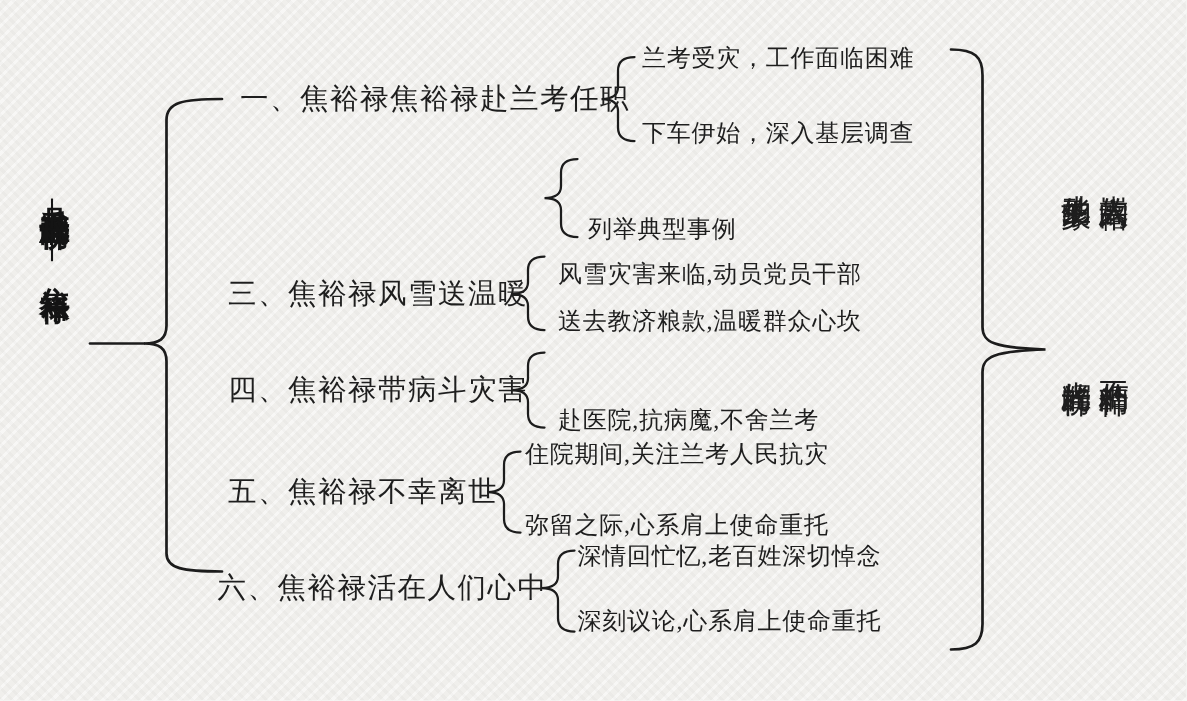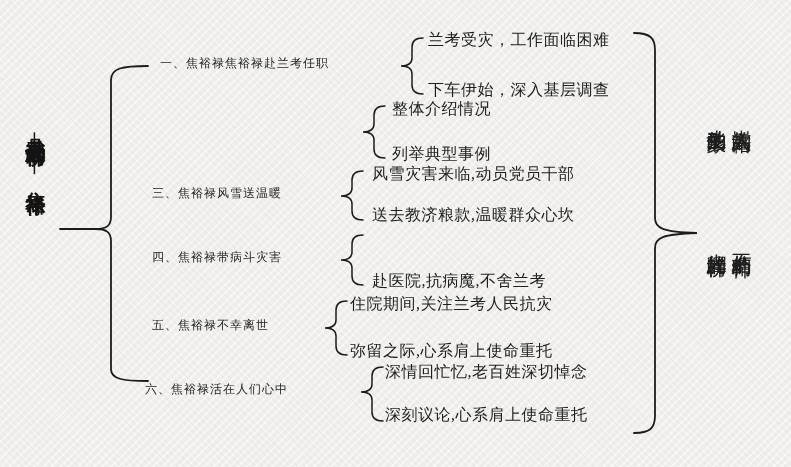"一、焦裕禄焦裕禄赴兰考任职" .item { font-size: 12px -> 19px }
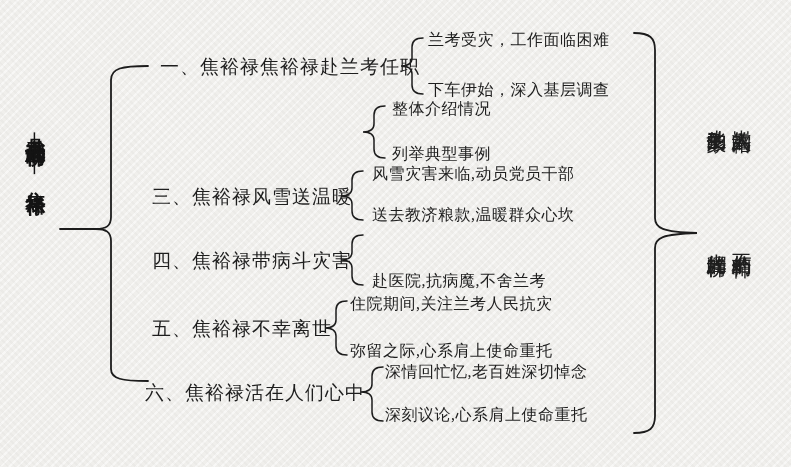"整体介绍情况" div.node { html: <div>整体介绍情况</div> -> none }
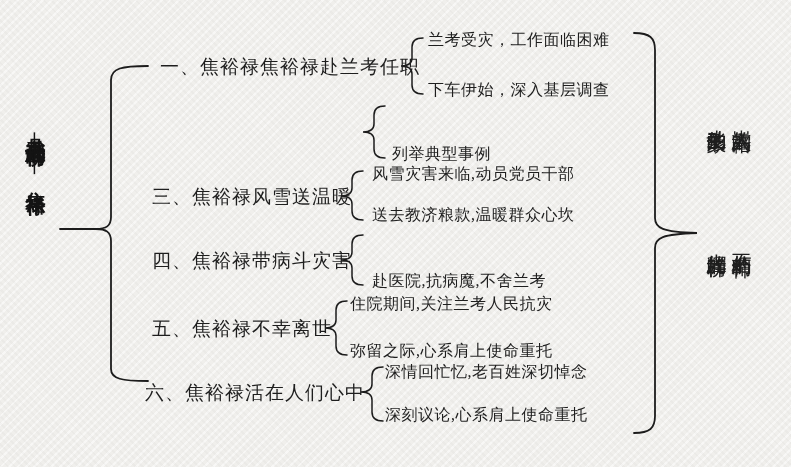"风雪灾害来临,动员党员干部" div.node { top: 166px -> 176px }
